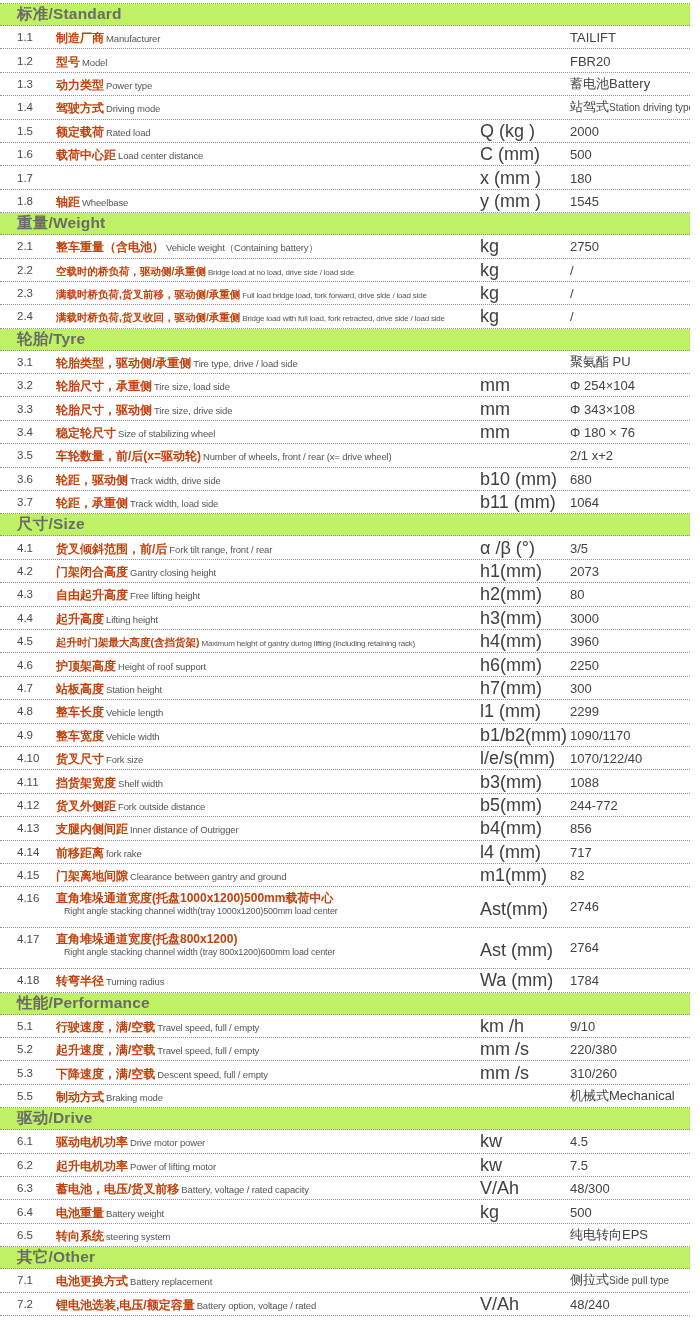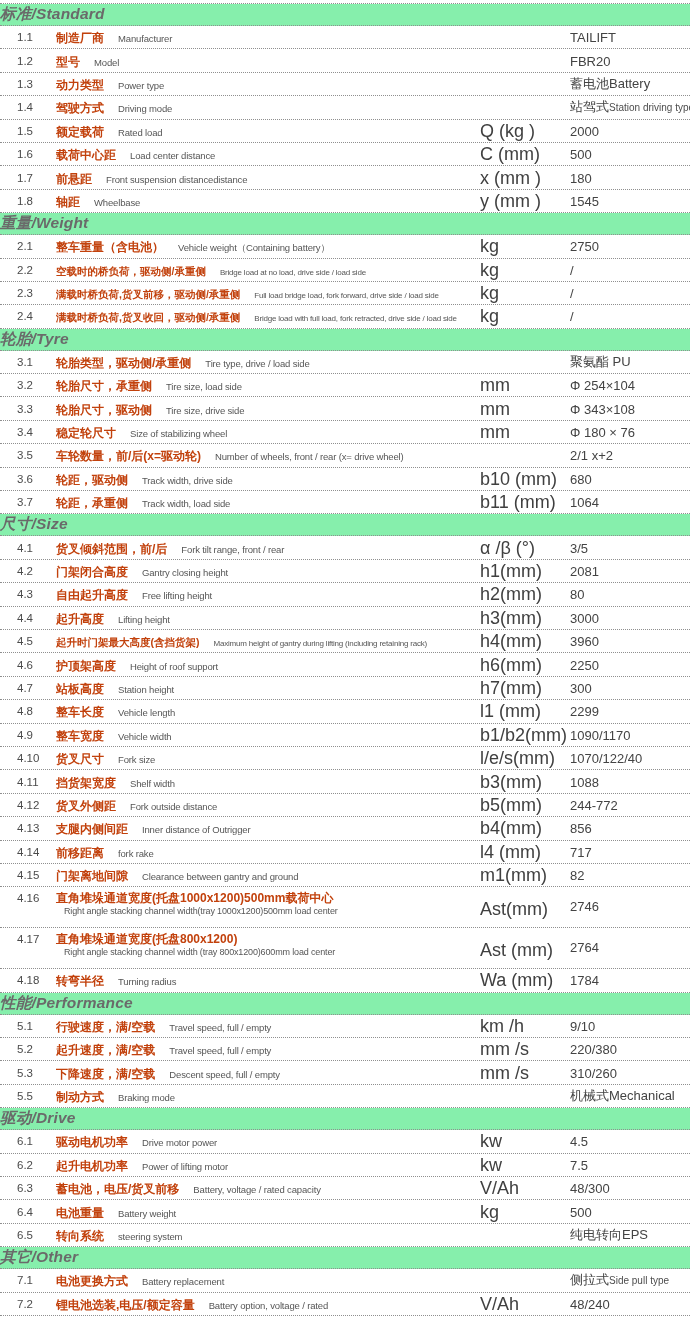"标准/Standard" .section-header { background: #86efac -> #bef264; font-style: italic -> none; padding-left: none -> 17px }
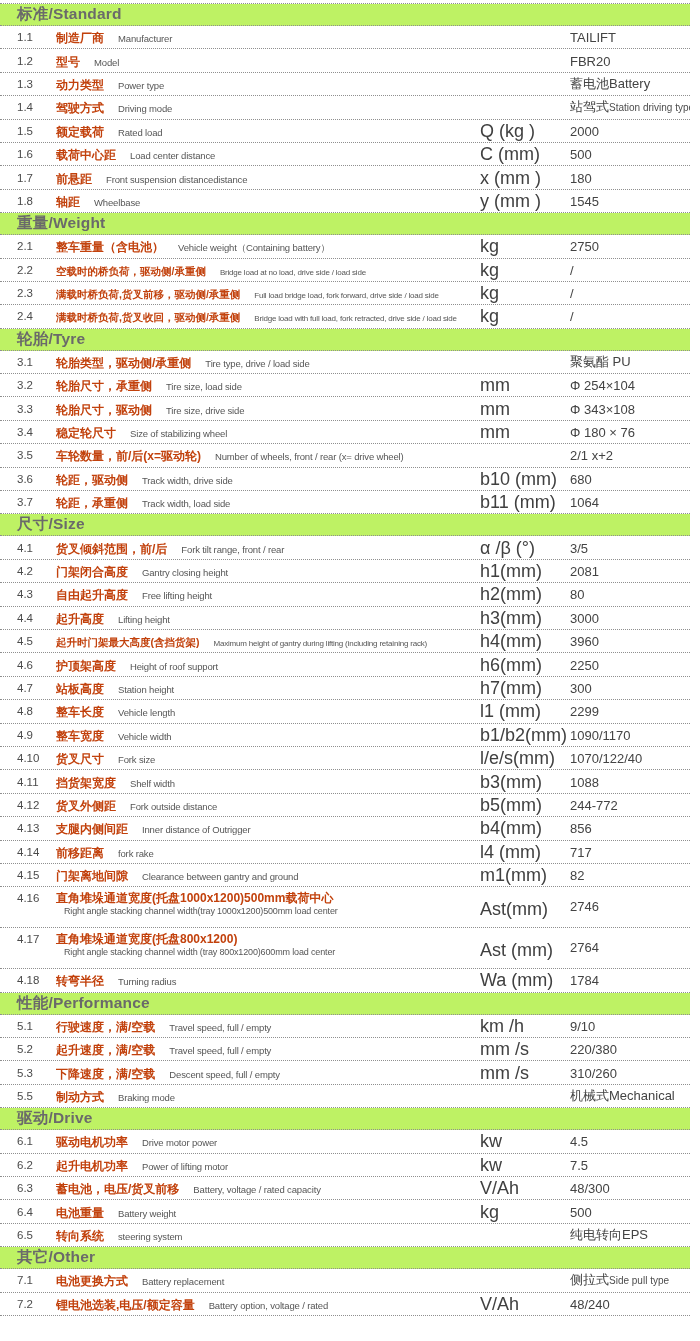"Manufacturer" .en { margin-left: 14px -> 2px }
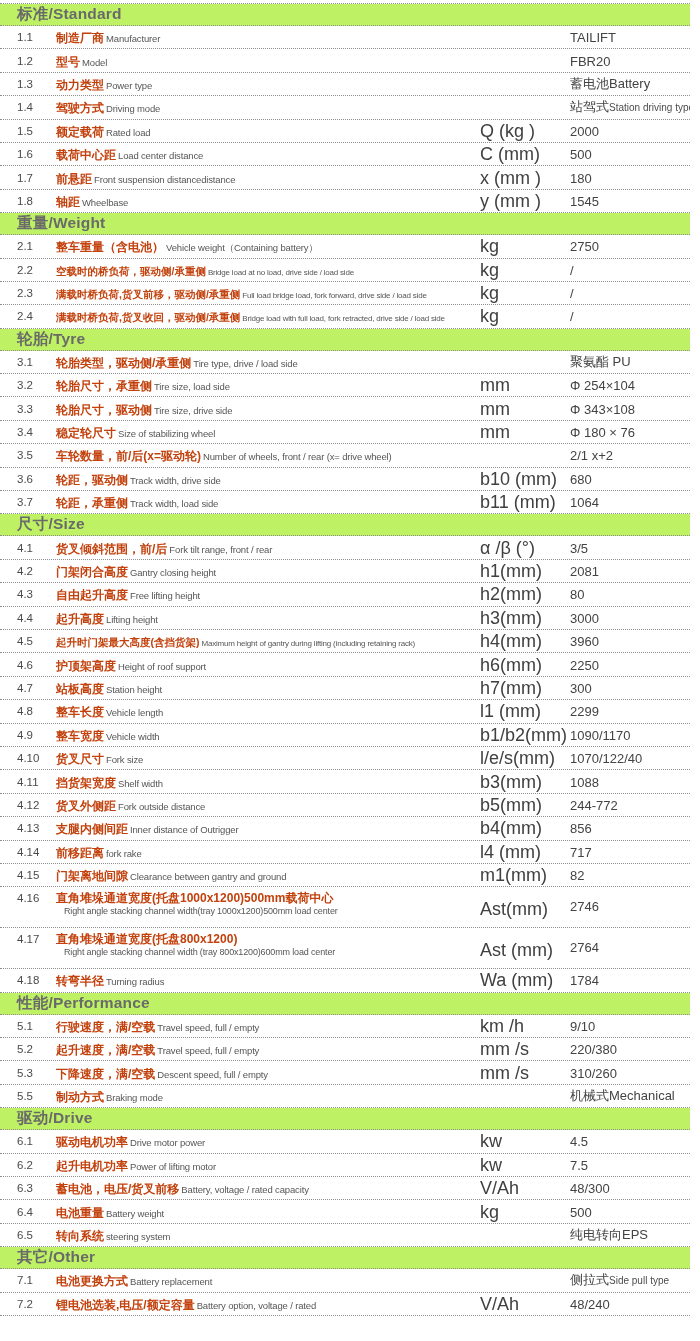"前悬距 Front suspension distancedistance" span.cell-label { html: <span> <span>前悬距</span><span>Front suspension distancedistance</span> </span> -> none }
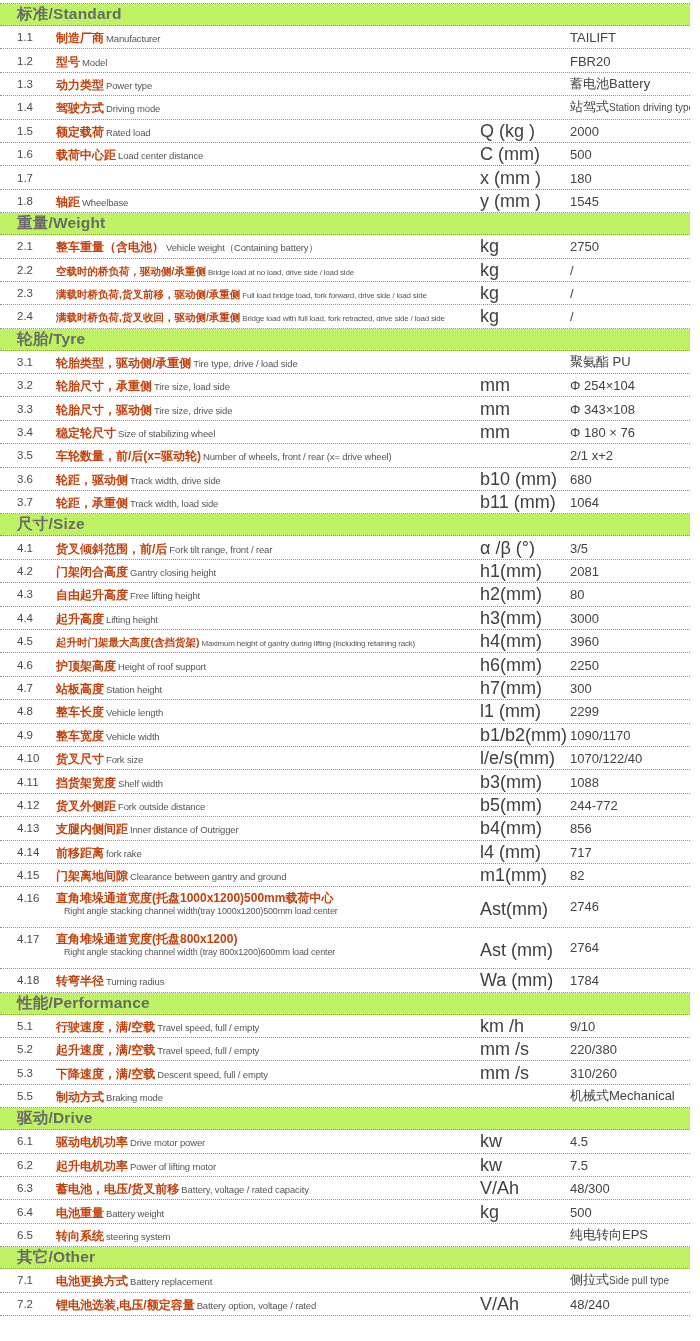"2081" span.val-main { text: 2081 -> 2073 }
